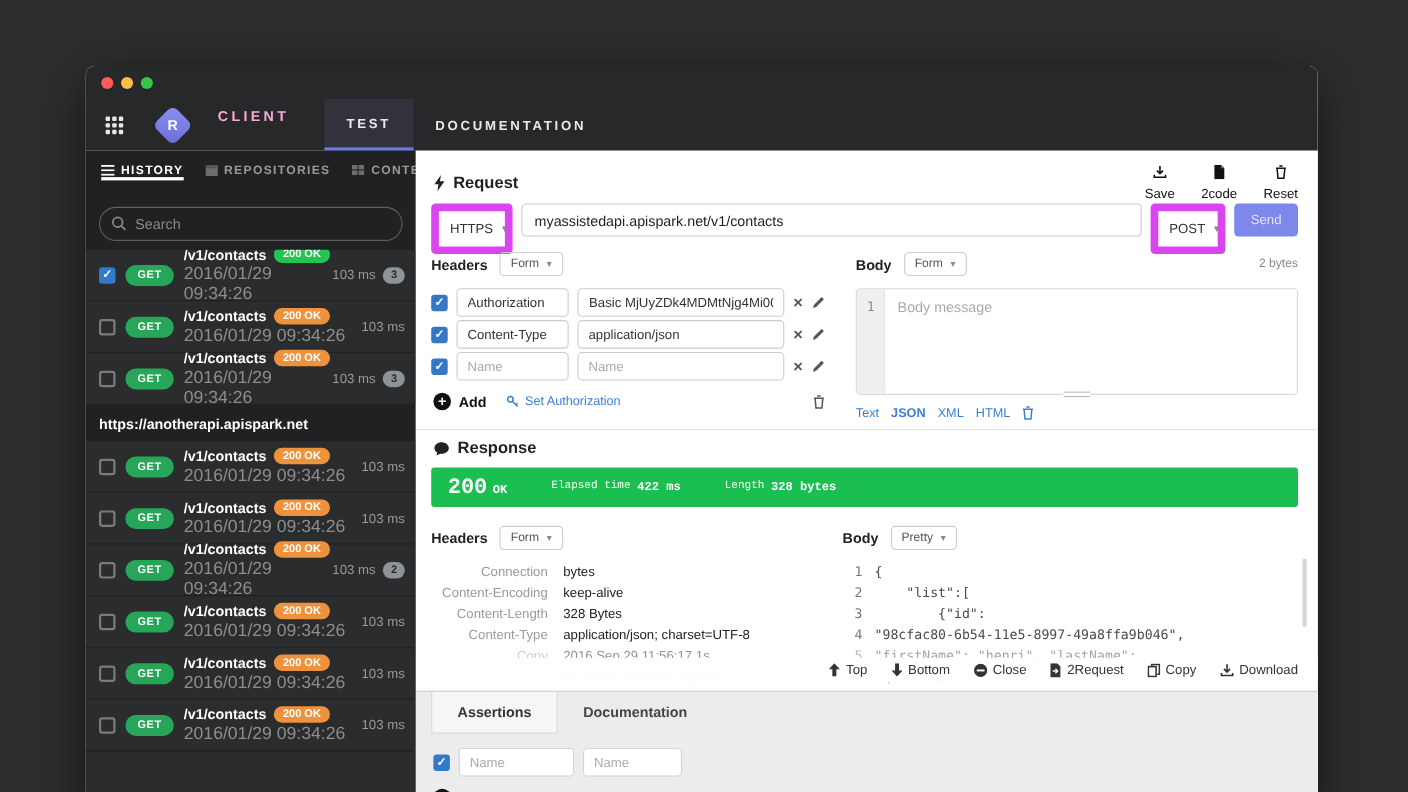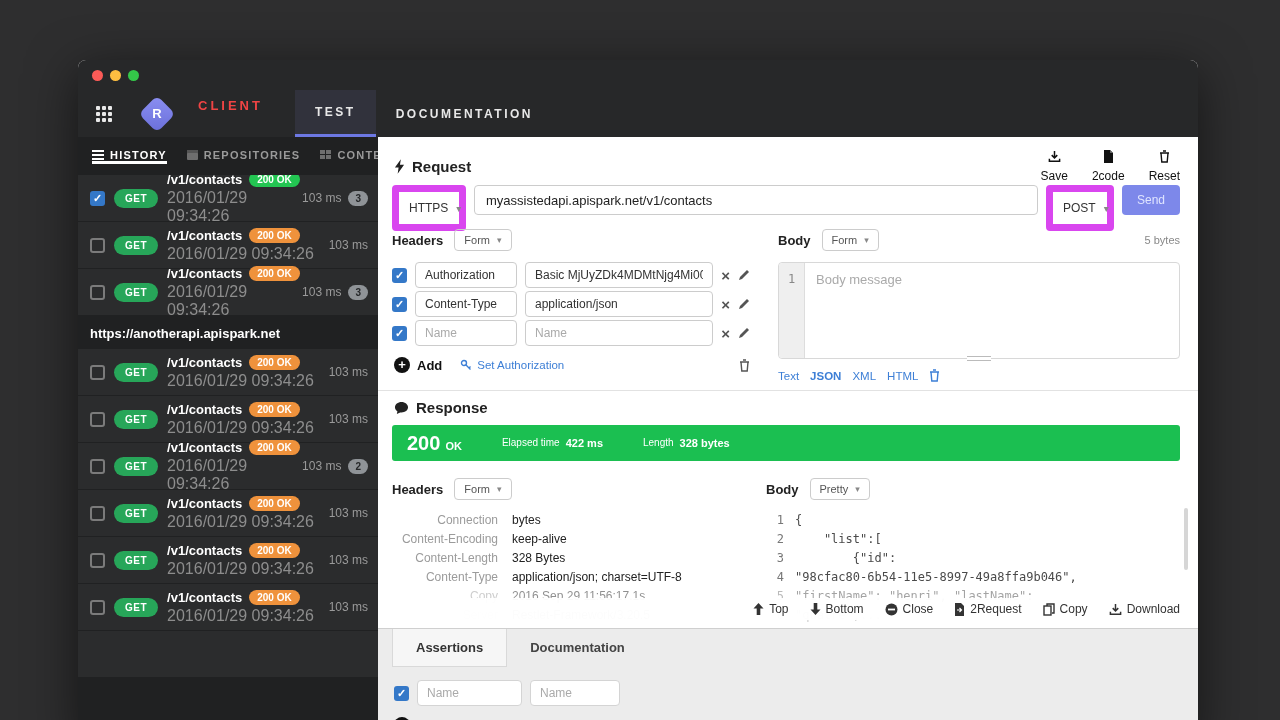"CLIENT" .brand { color: #ef4444 -> #f9a8d4 }
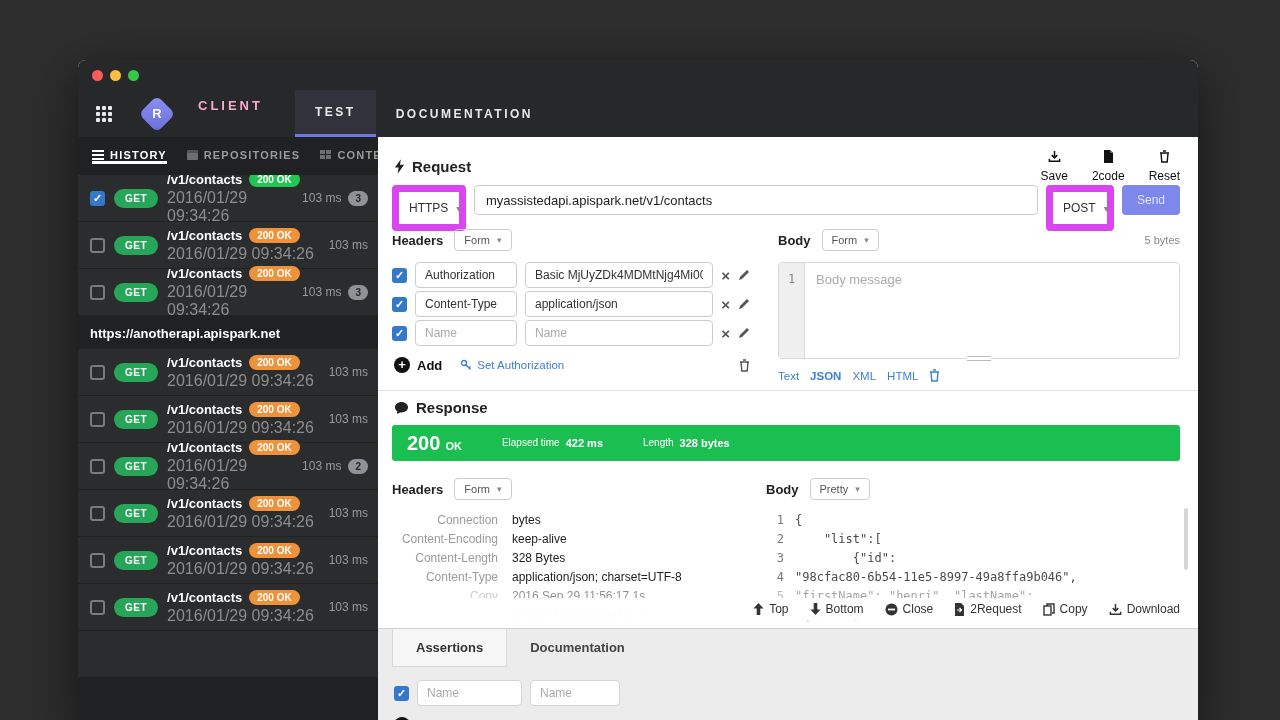"Search" div.search-wrap { html: none -> <div> <svg> <circle></circle> <line></line> </svg> <input> </div> }
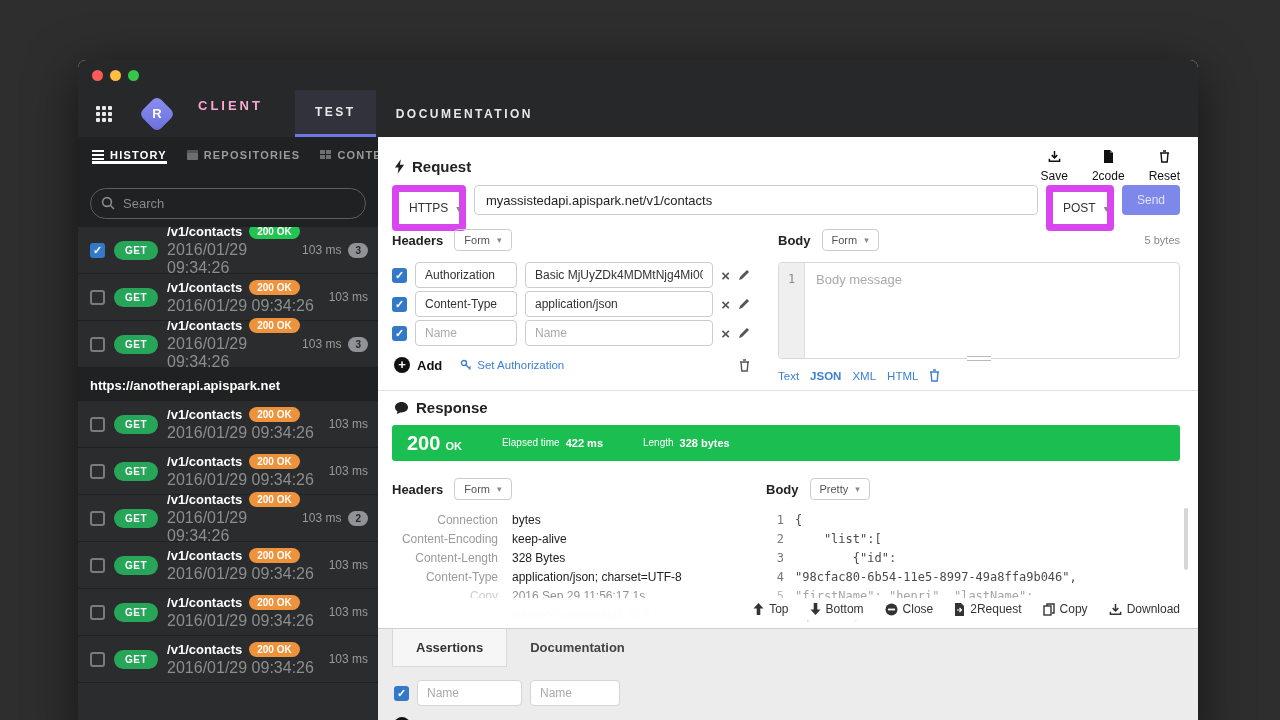"5 bytes" span.bytes { text: 5 -> 2 }
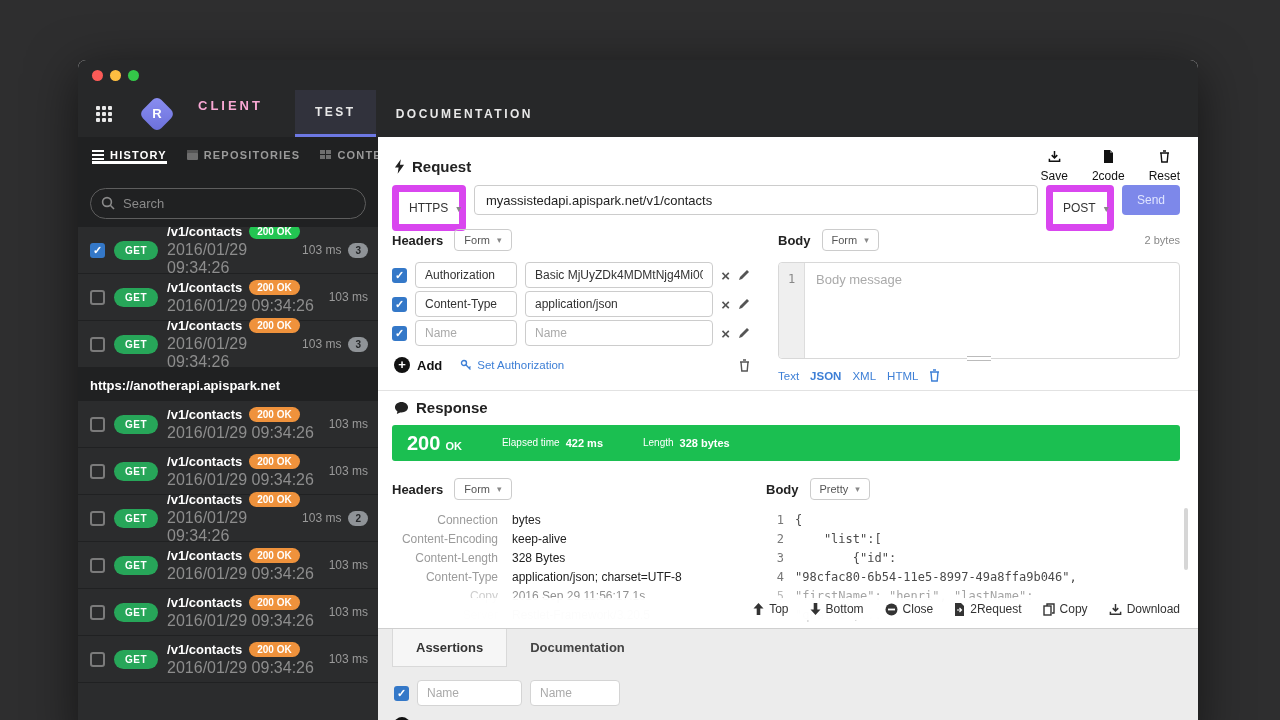"200" .status-bar { font-family: none -> Liberation Mono, monospace }
